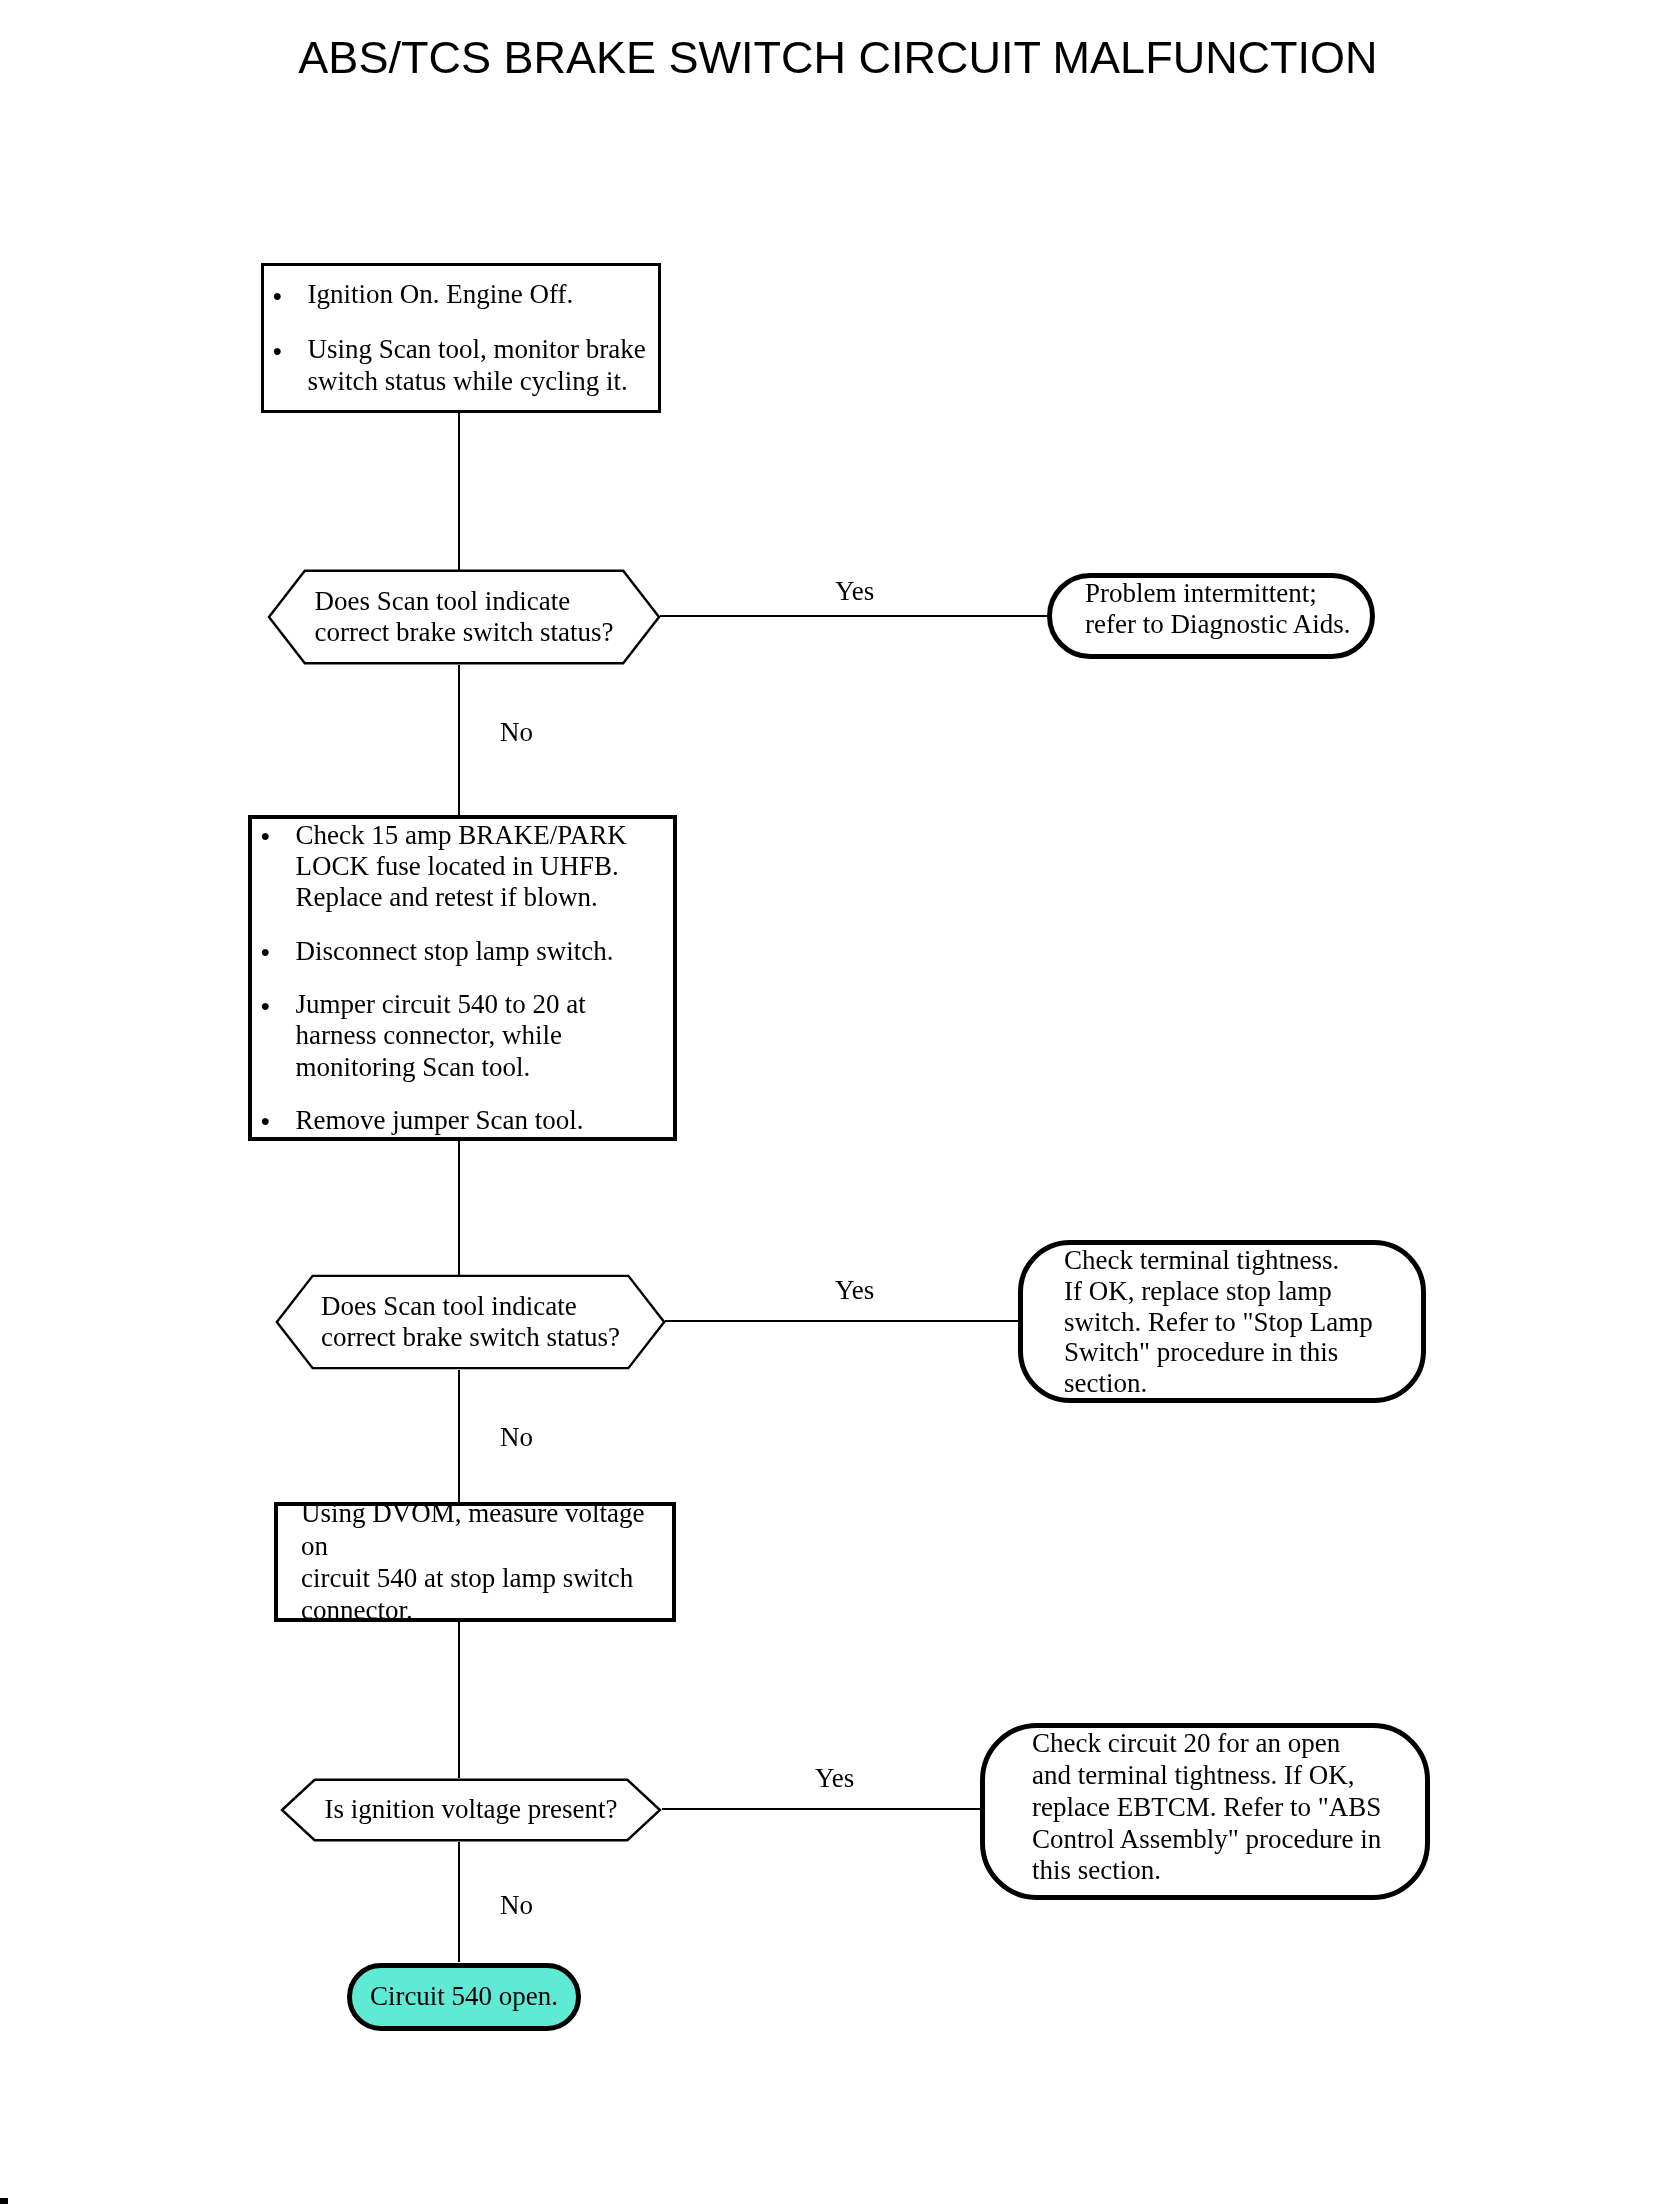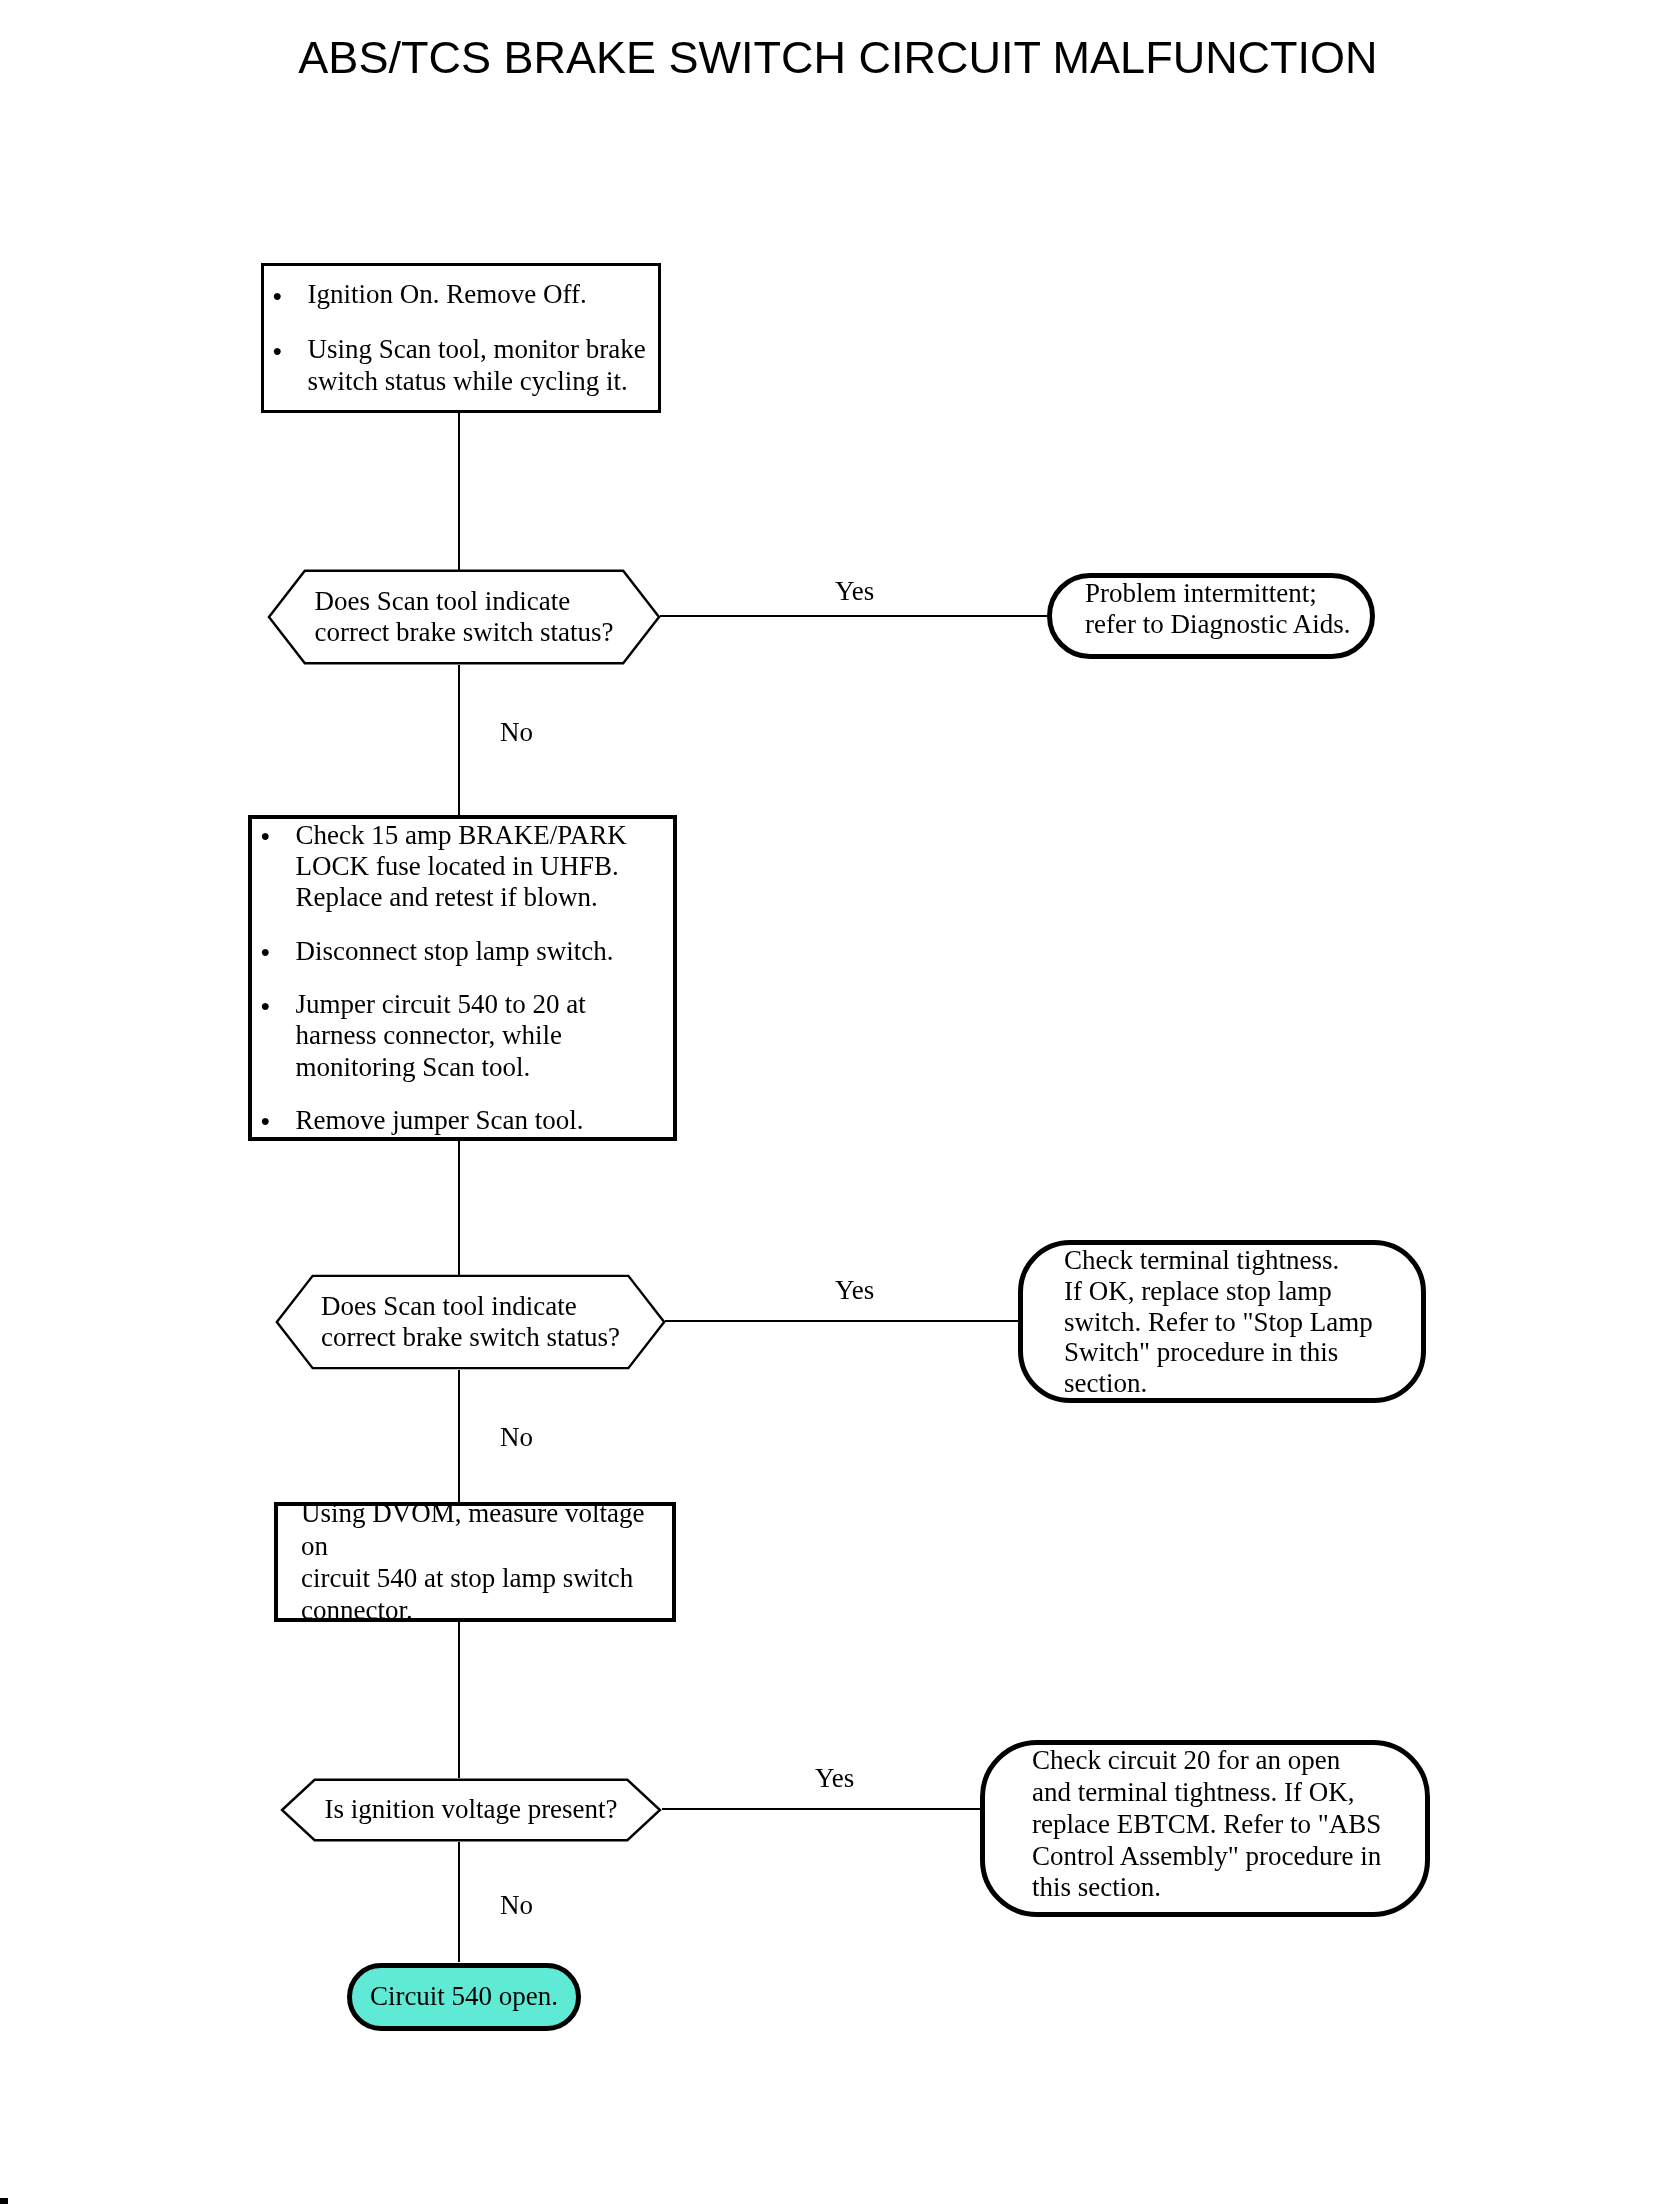"Ignition On. Remove Off." span.txt { text: Remove -> Engine }
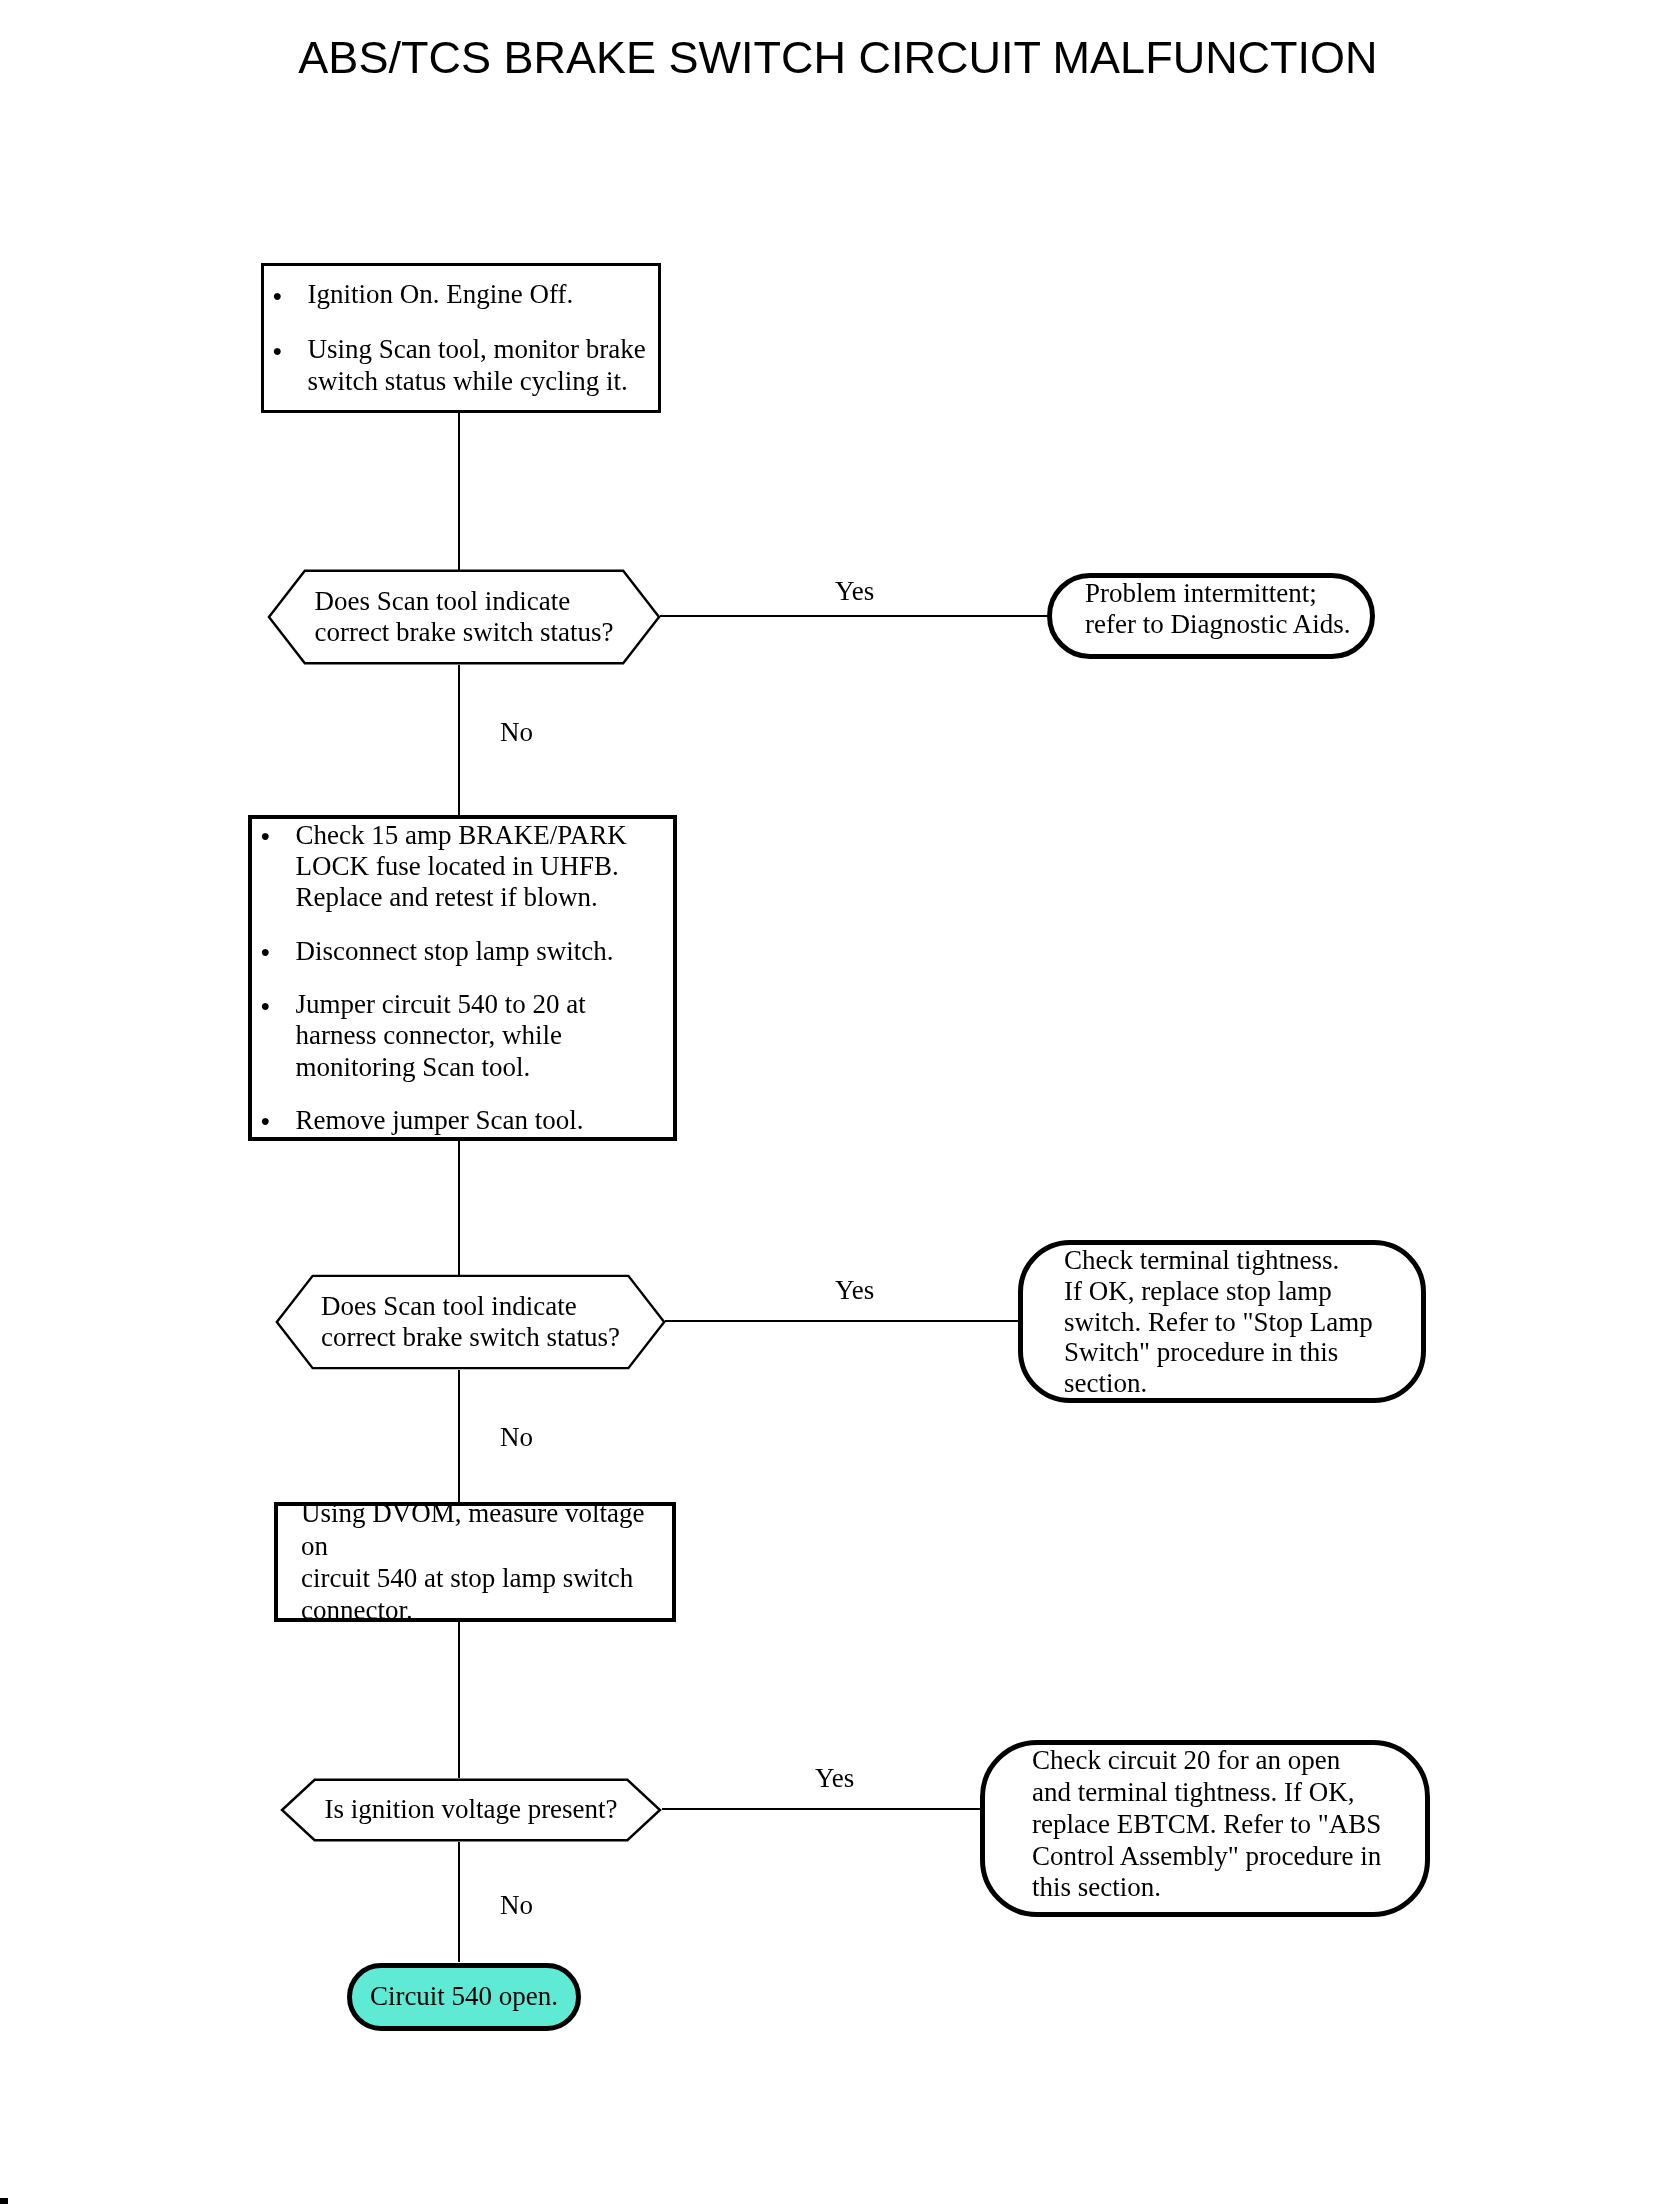"Check circuit 20 for an" div.roundbox { margin-top: 17px -> none }
